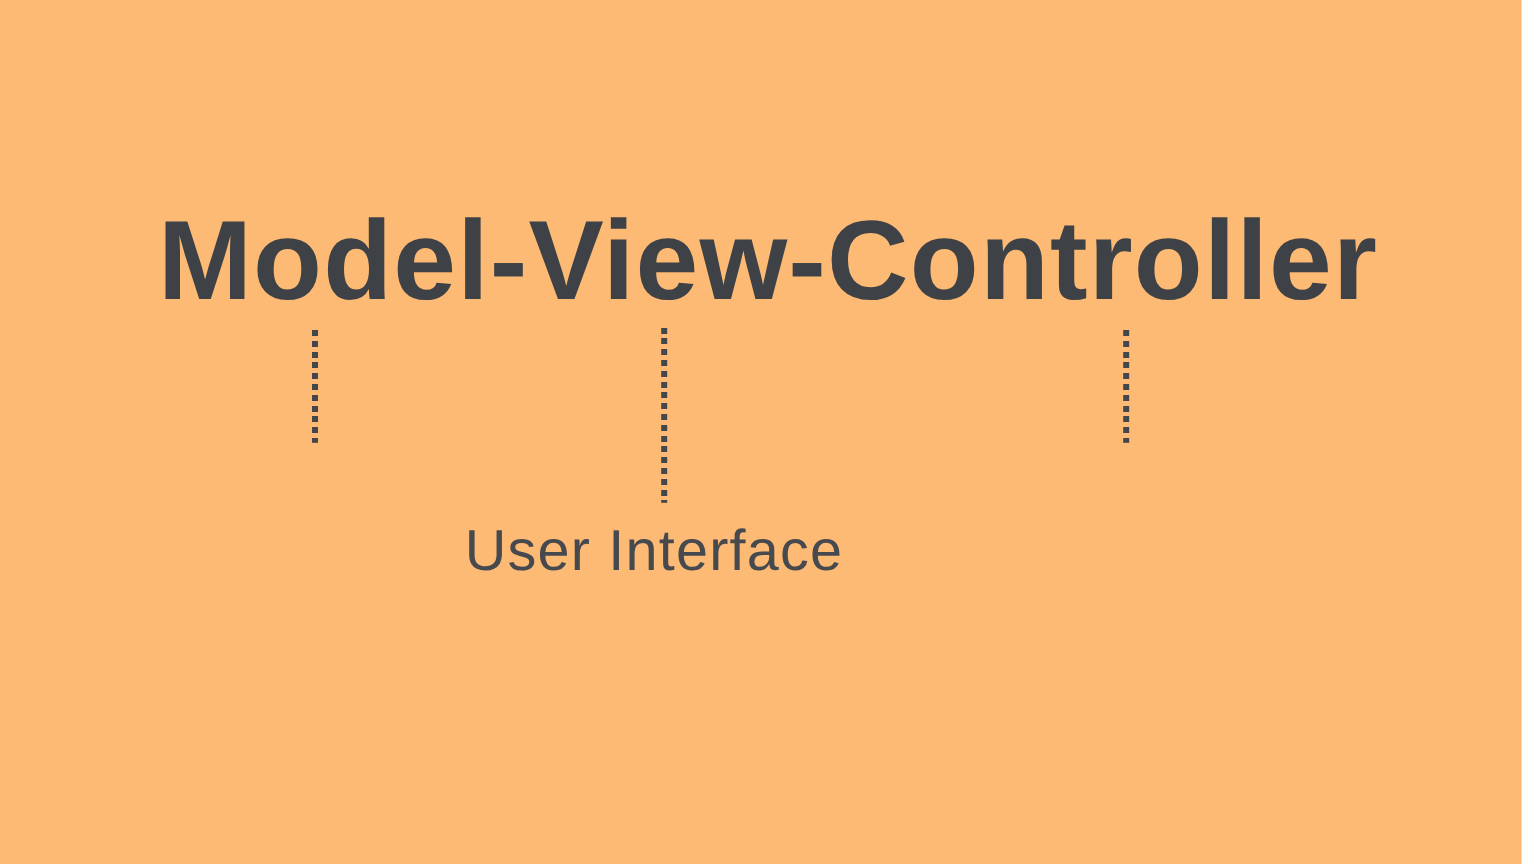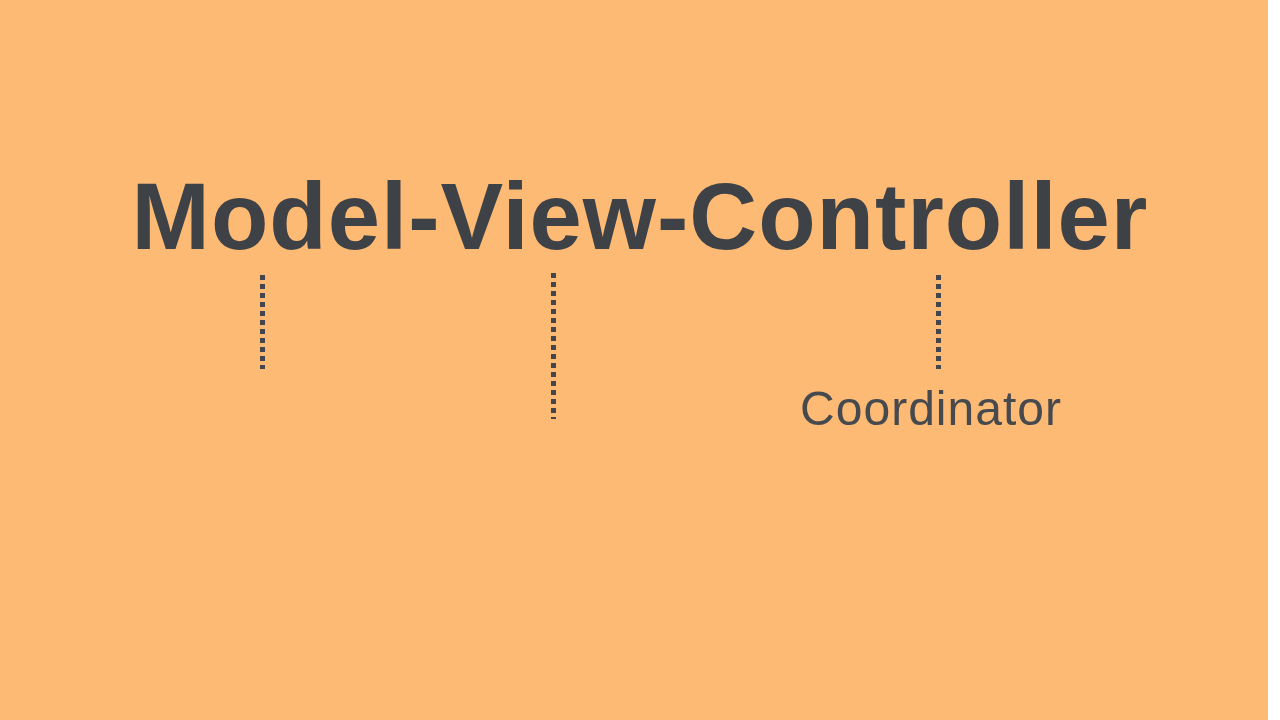"Coordinator" p.part-label { html: <p>Coordinator</p> -> none }
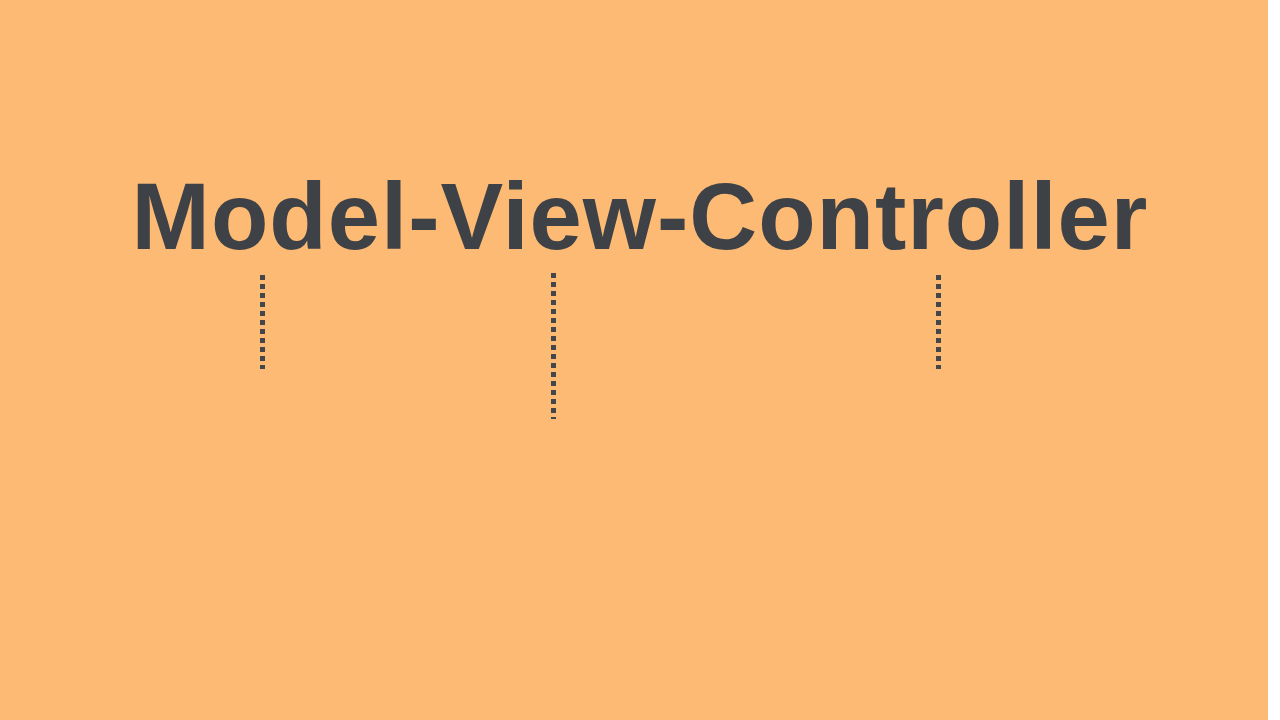"User Interface" p.part-label { html: none -> <p>User Interface</p> }
